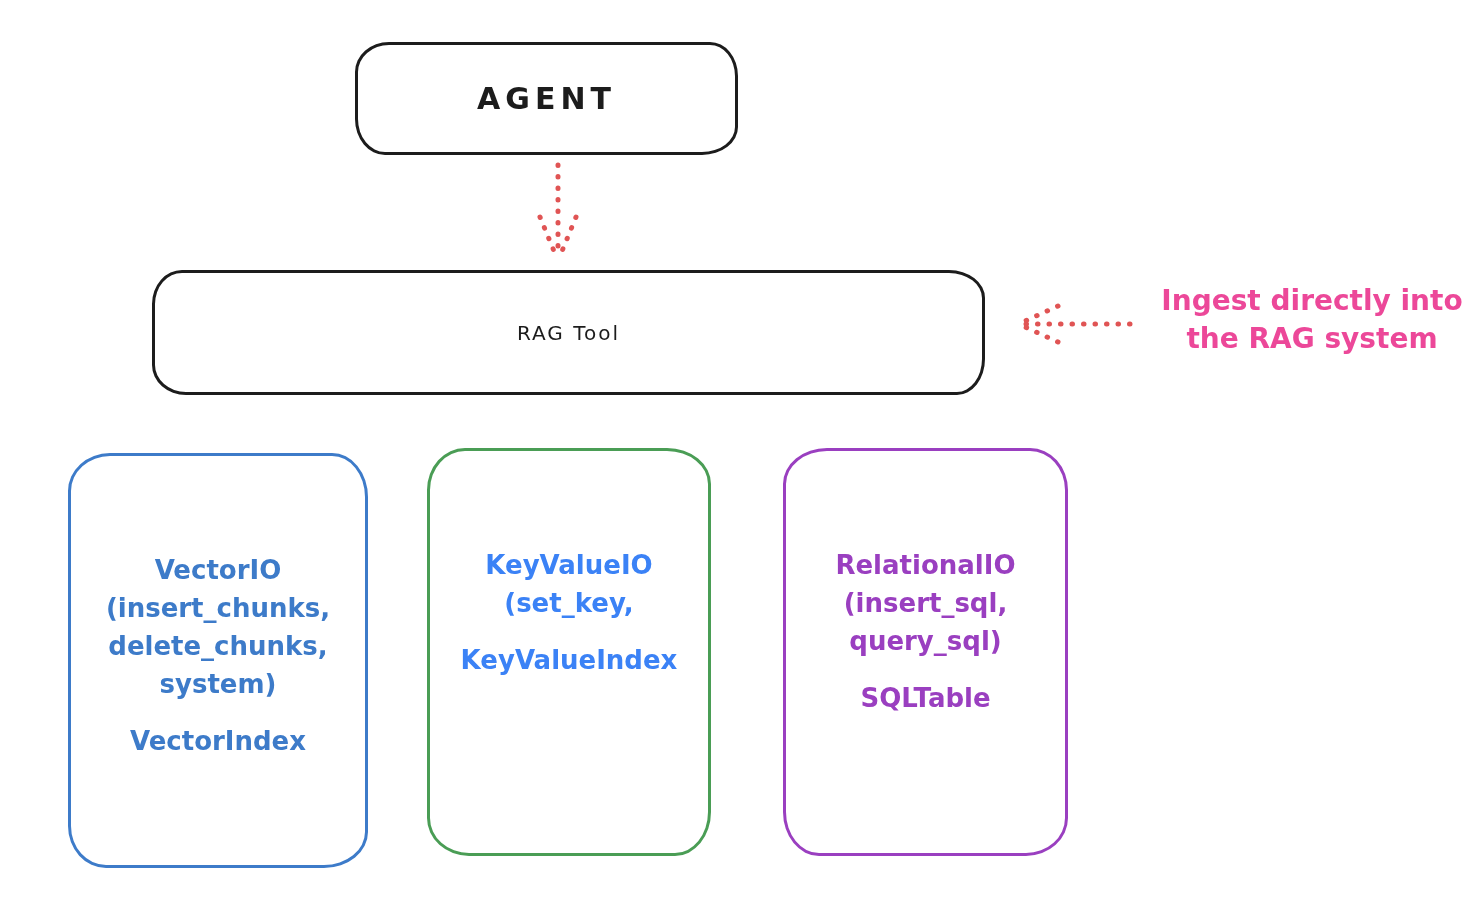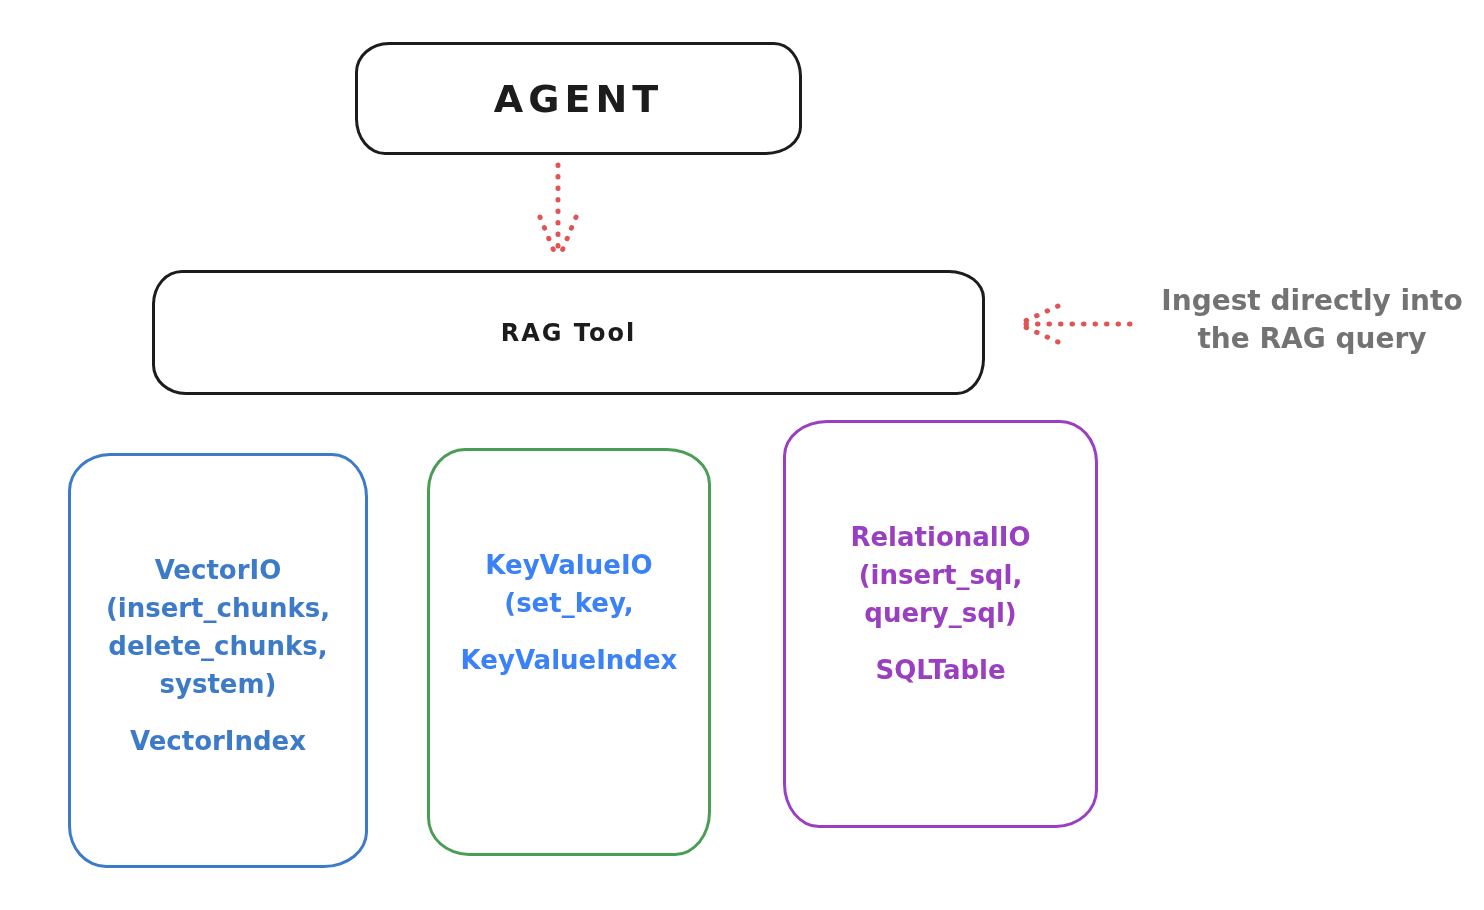"AGENT" .agent-box { font-size: 38px -> 30px; width: 447px -> 383px }
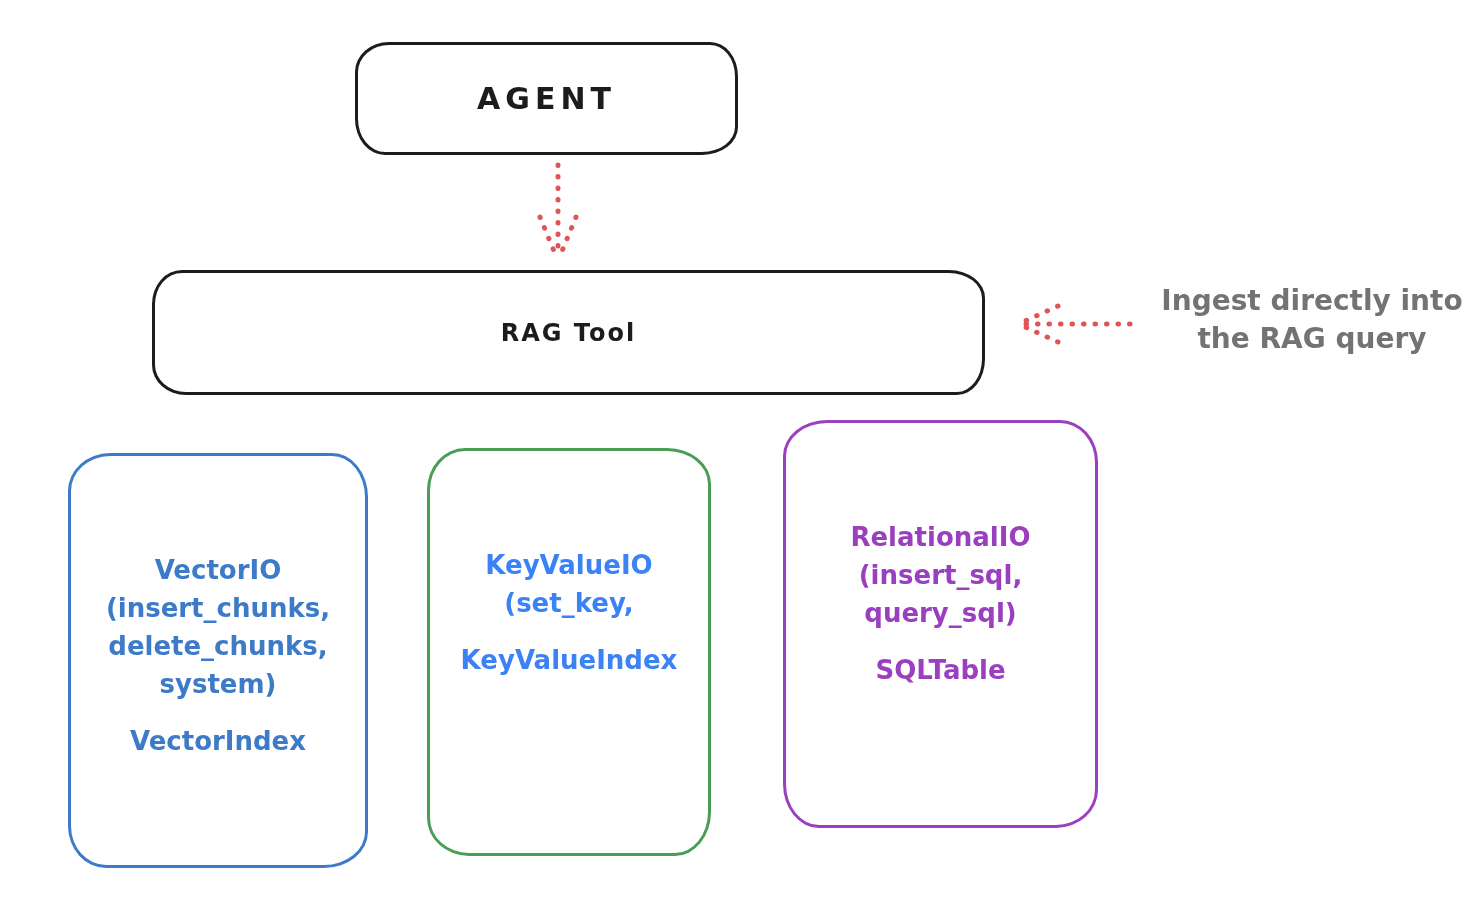"Ingest directly into" div.annotation { color: #737373 -> #ec4899 }
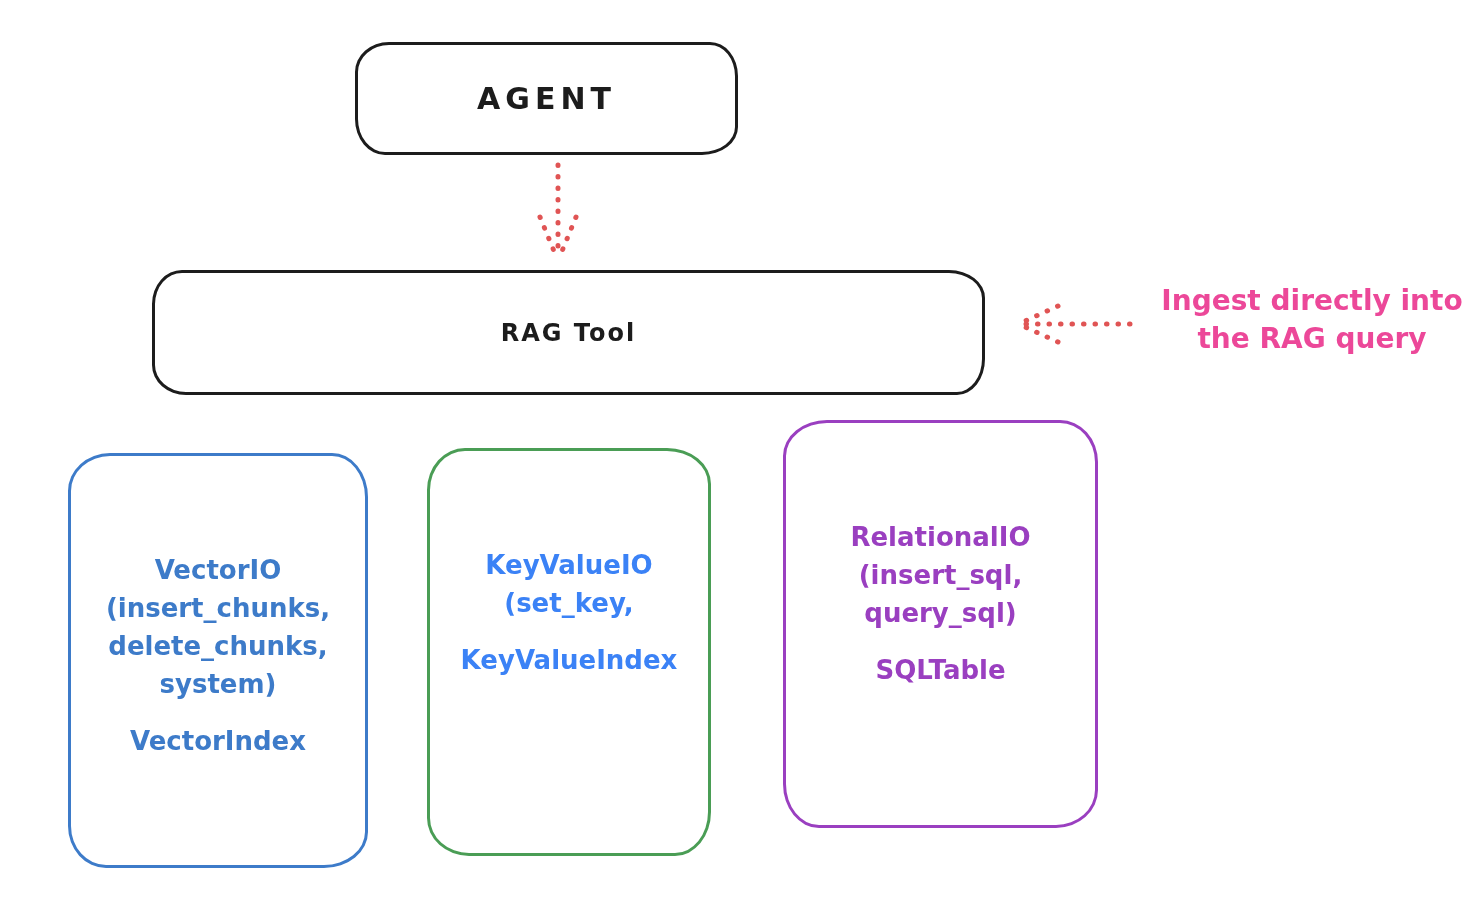"RAG Tool" .rag-box { font-size: 24px -> 20px; font-weight: bold -> normal }
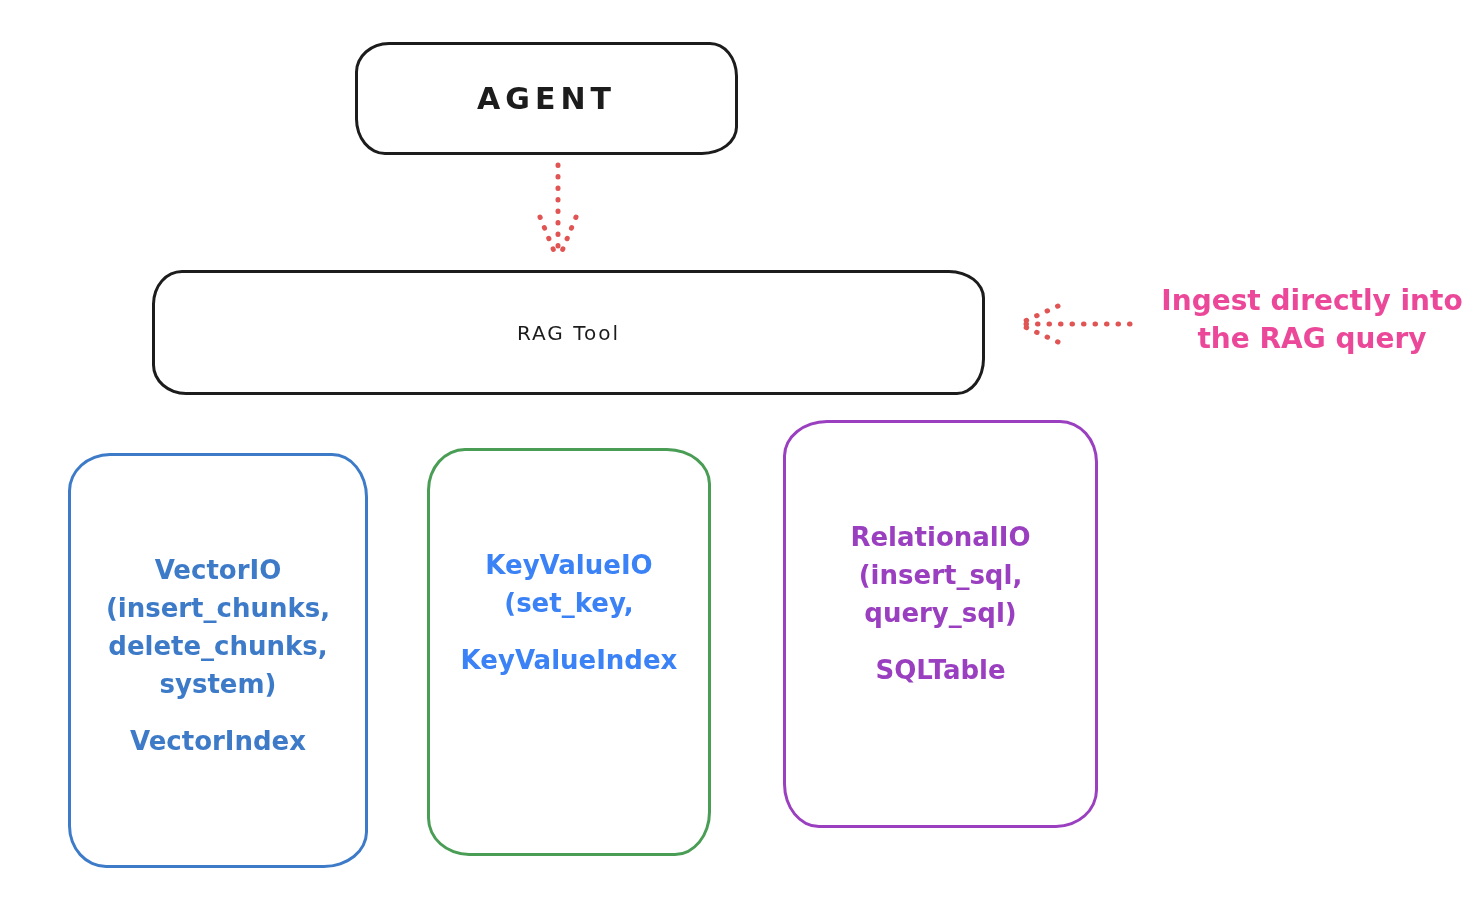"the RAG query" span.line { text: query -> system }
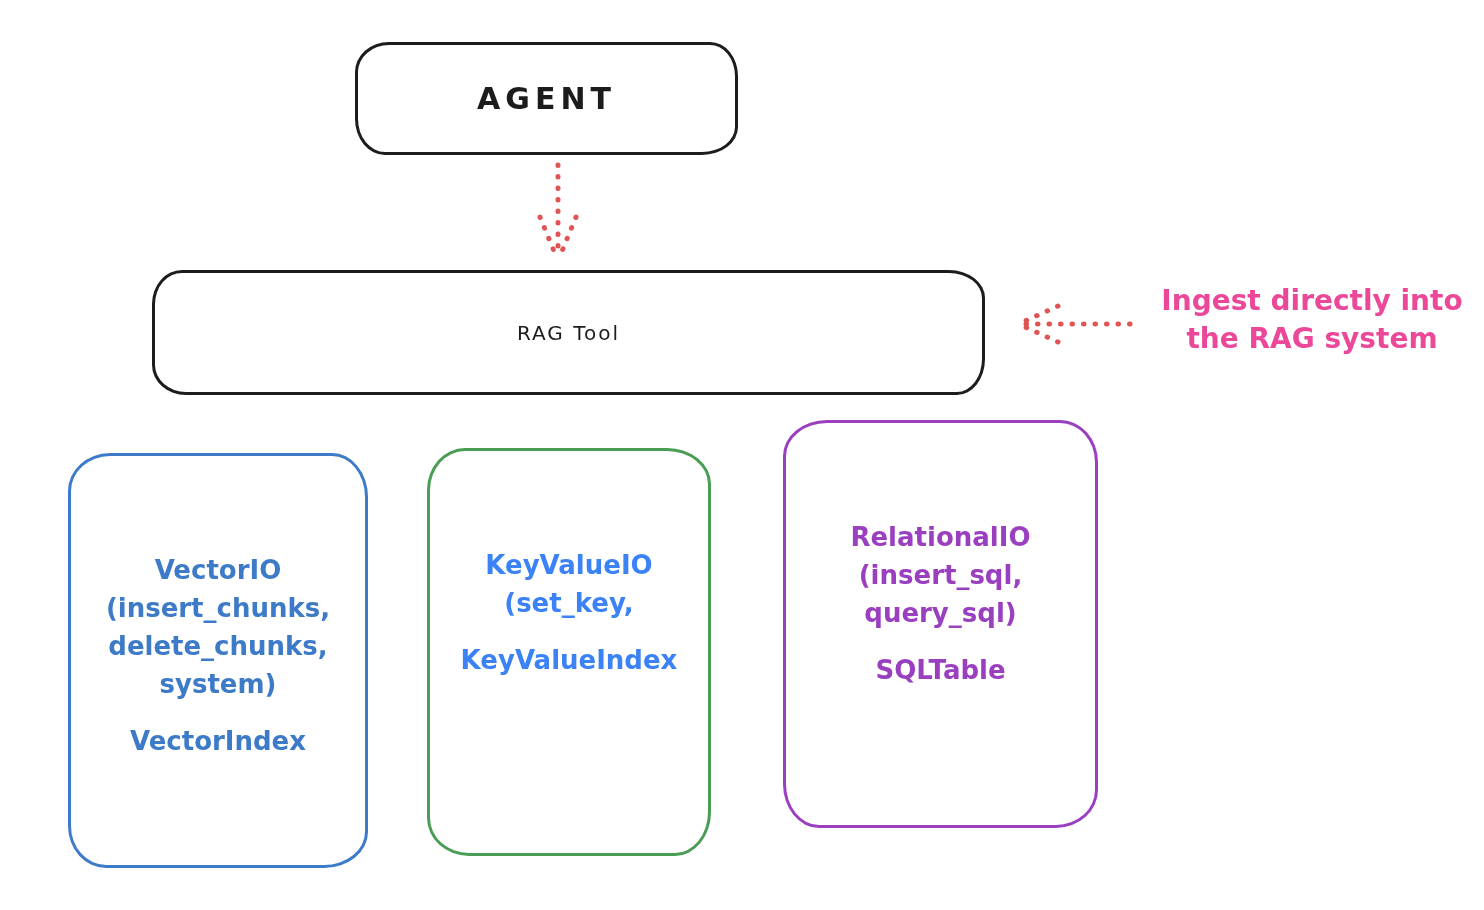"RelationalIO" .pillar-relational { top: 420px -> 448px; width: 315px -> 285px }
